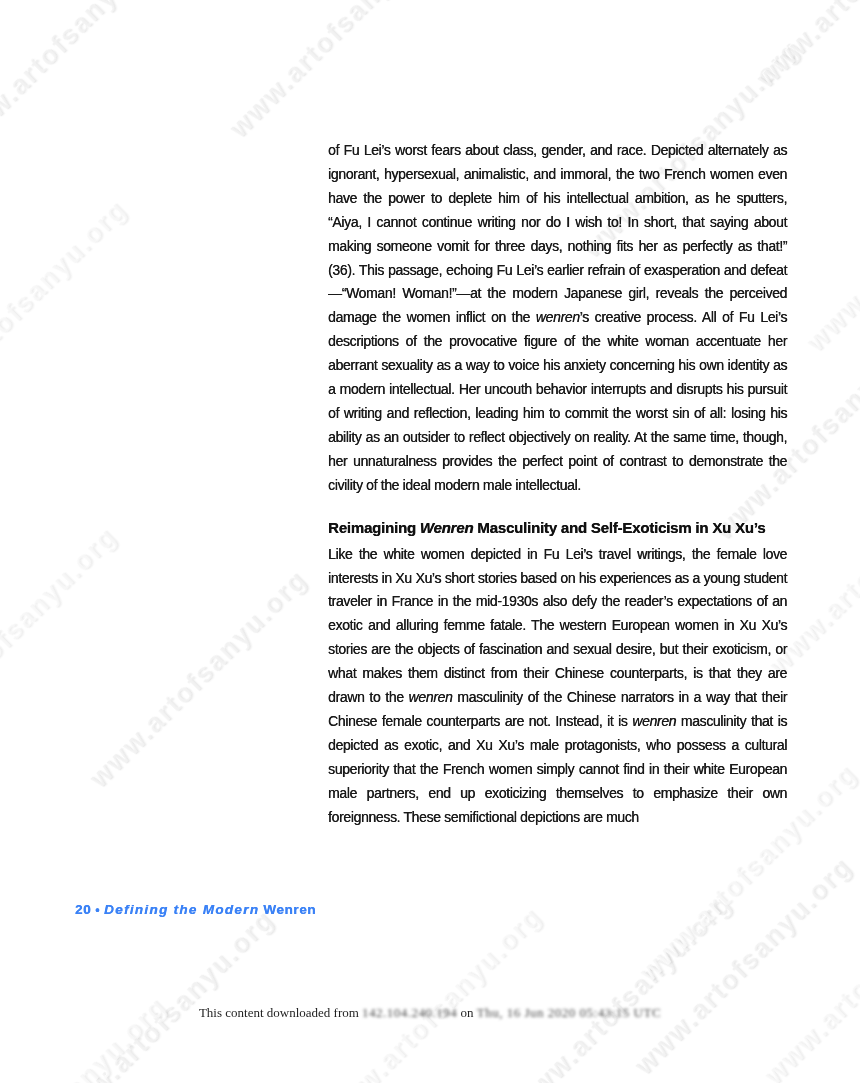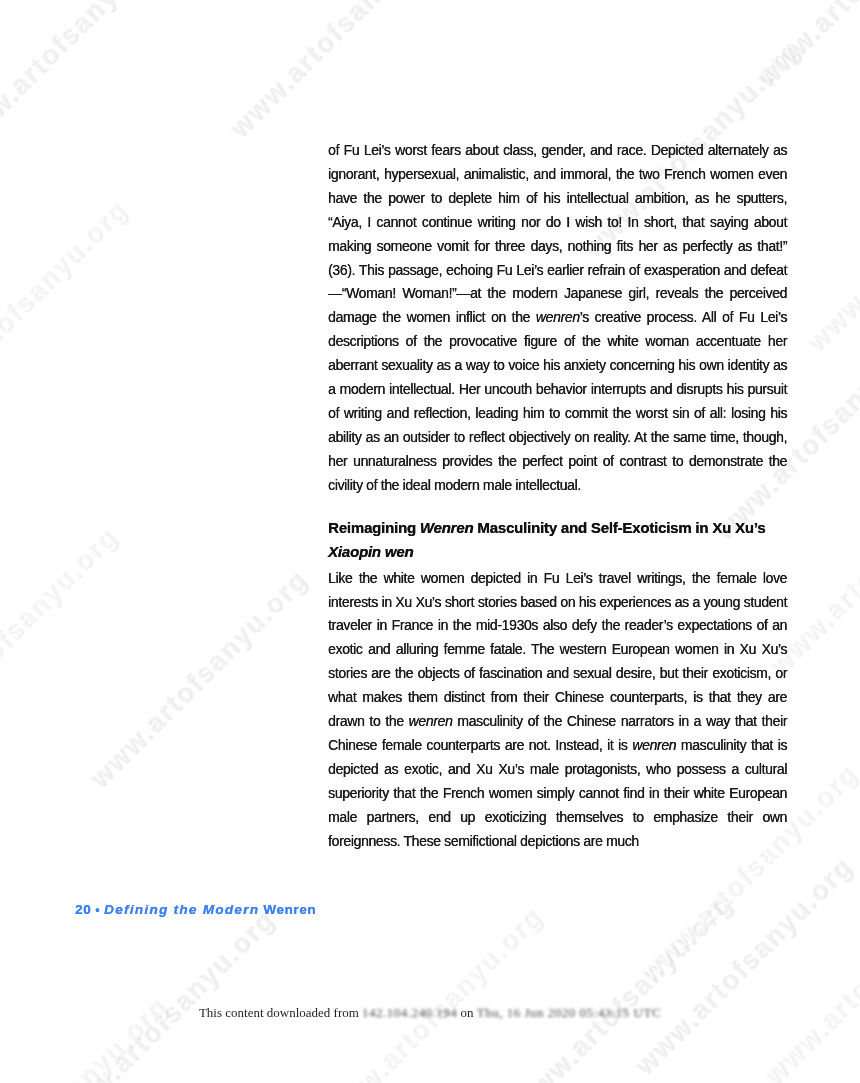"Xiaopin wen" div { html: <div><span>Xiaopin wen</span></div> -> none }
